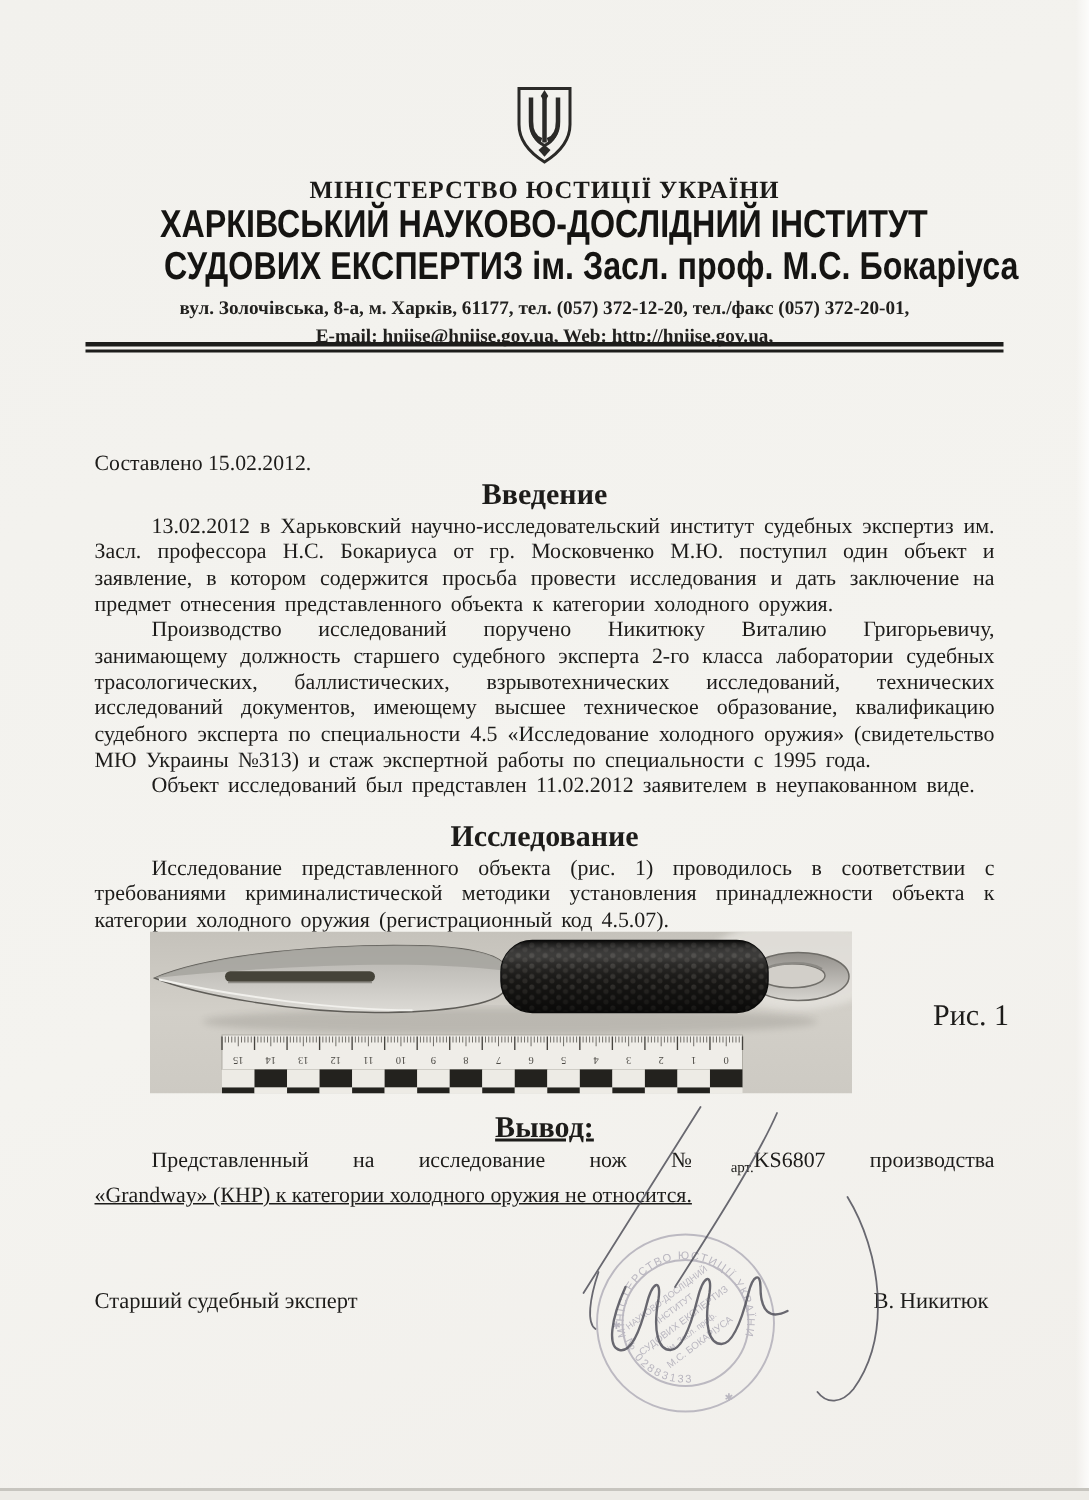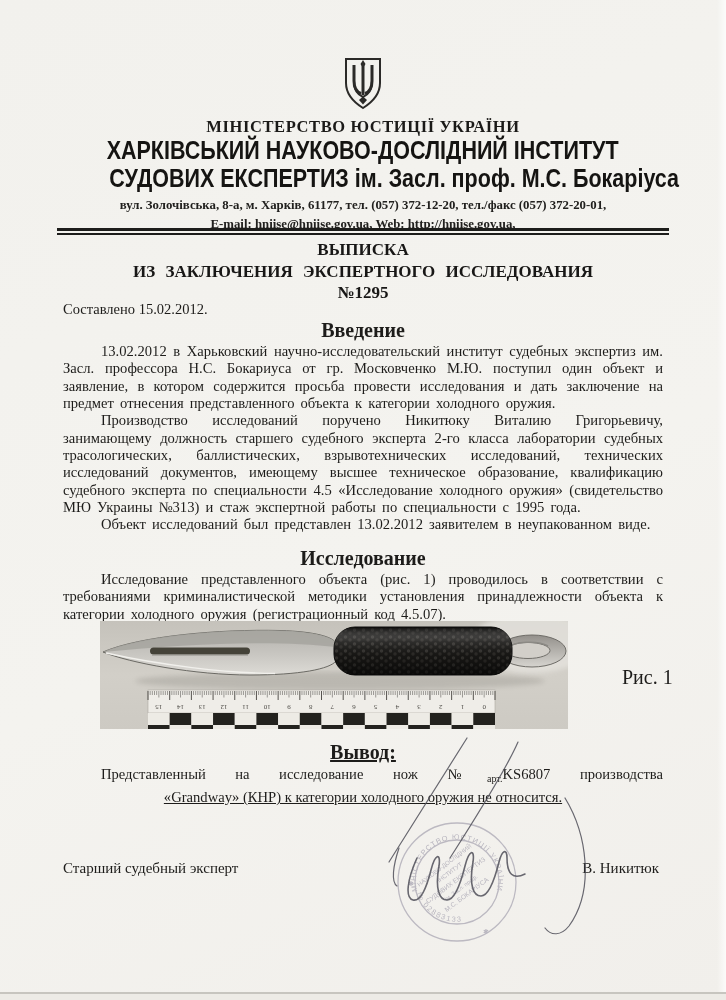"ВЫПИСКА" div.doc-title { html: <div> <div>ВЫПИСКА</div> <div>ИЗ ЗАКЛЮЧЕНИЯ ЭКСПЕРТНОГО ИССЛЕДОВАНИЯ</div> <div>№1295</div> </div> -> none }
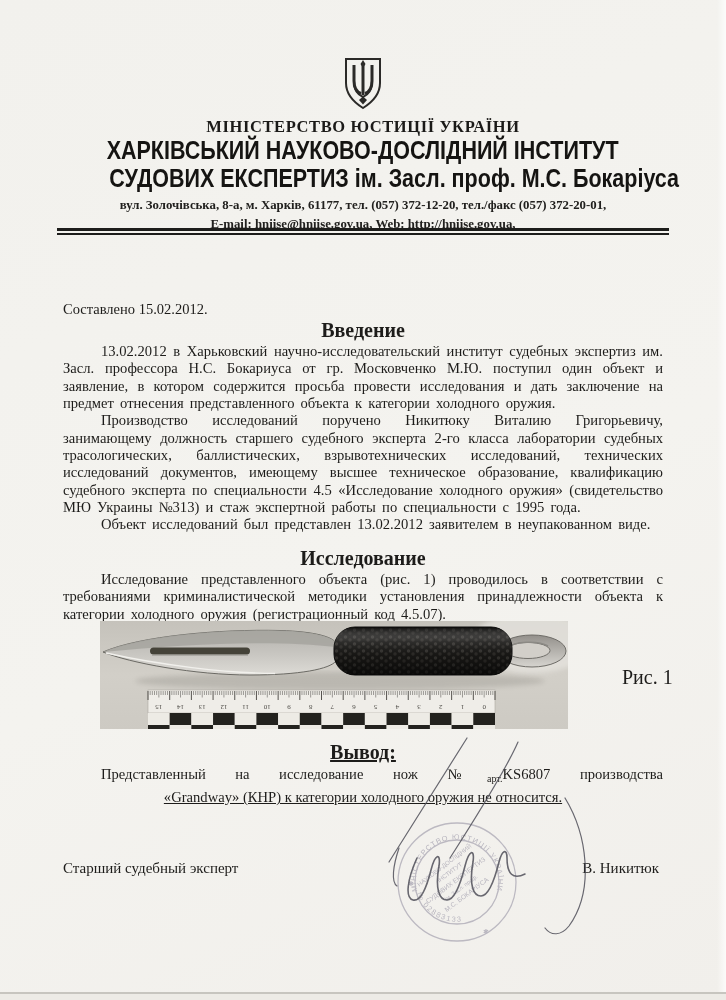"Объект исследований был представлен" p.body-p { text: 13.02.2012 -> 11.02.2012 }
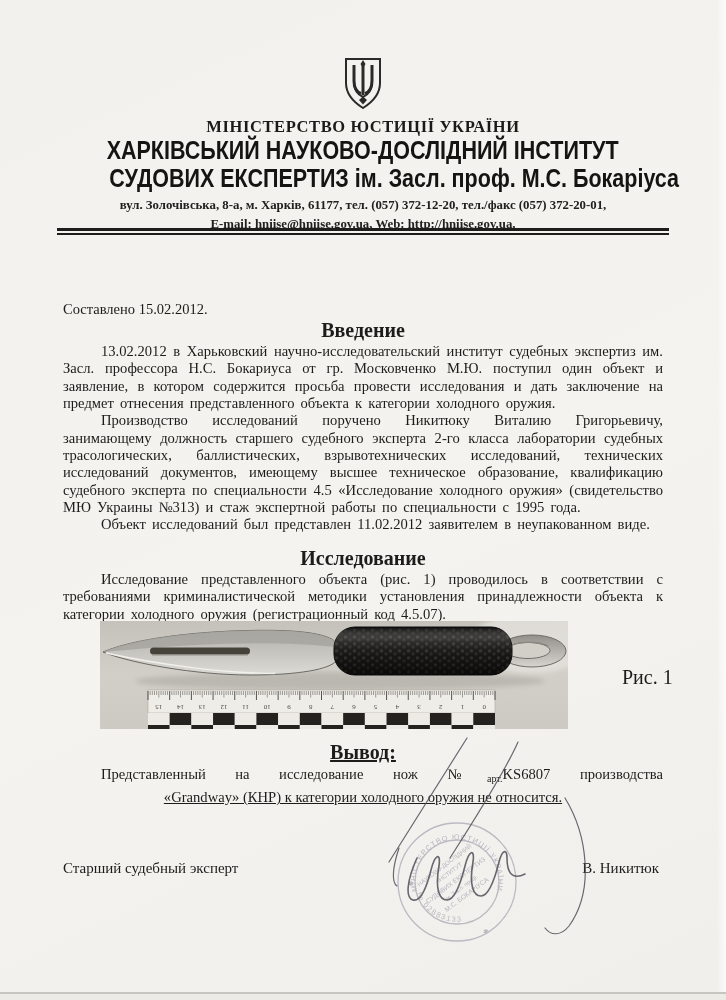"«Grandway» (КНР) к категории холодного" .line2 { text-align: center -> none }
